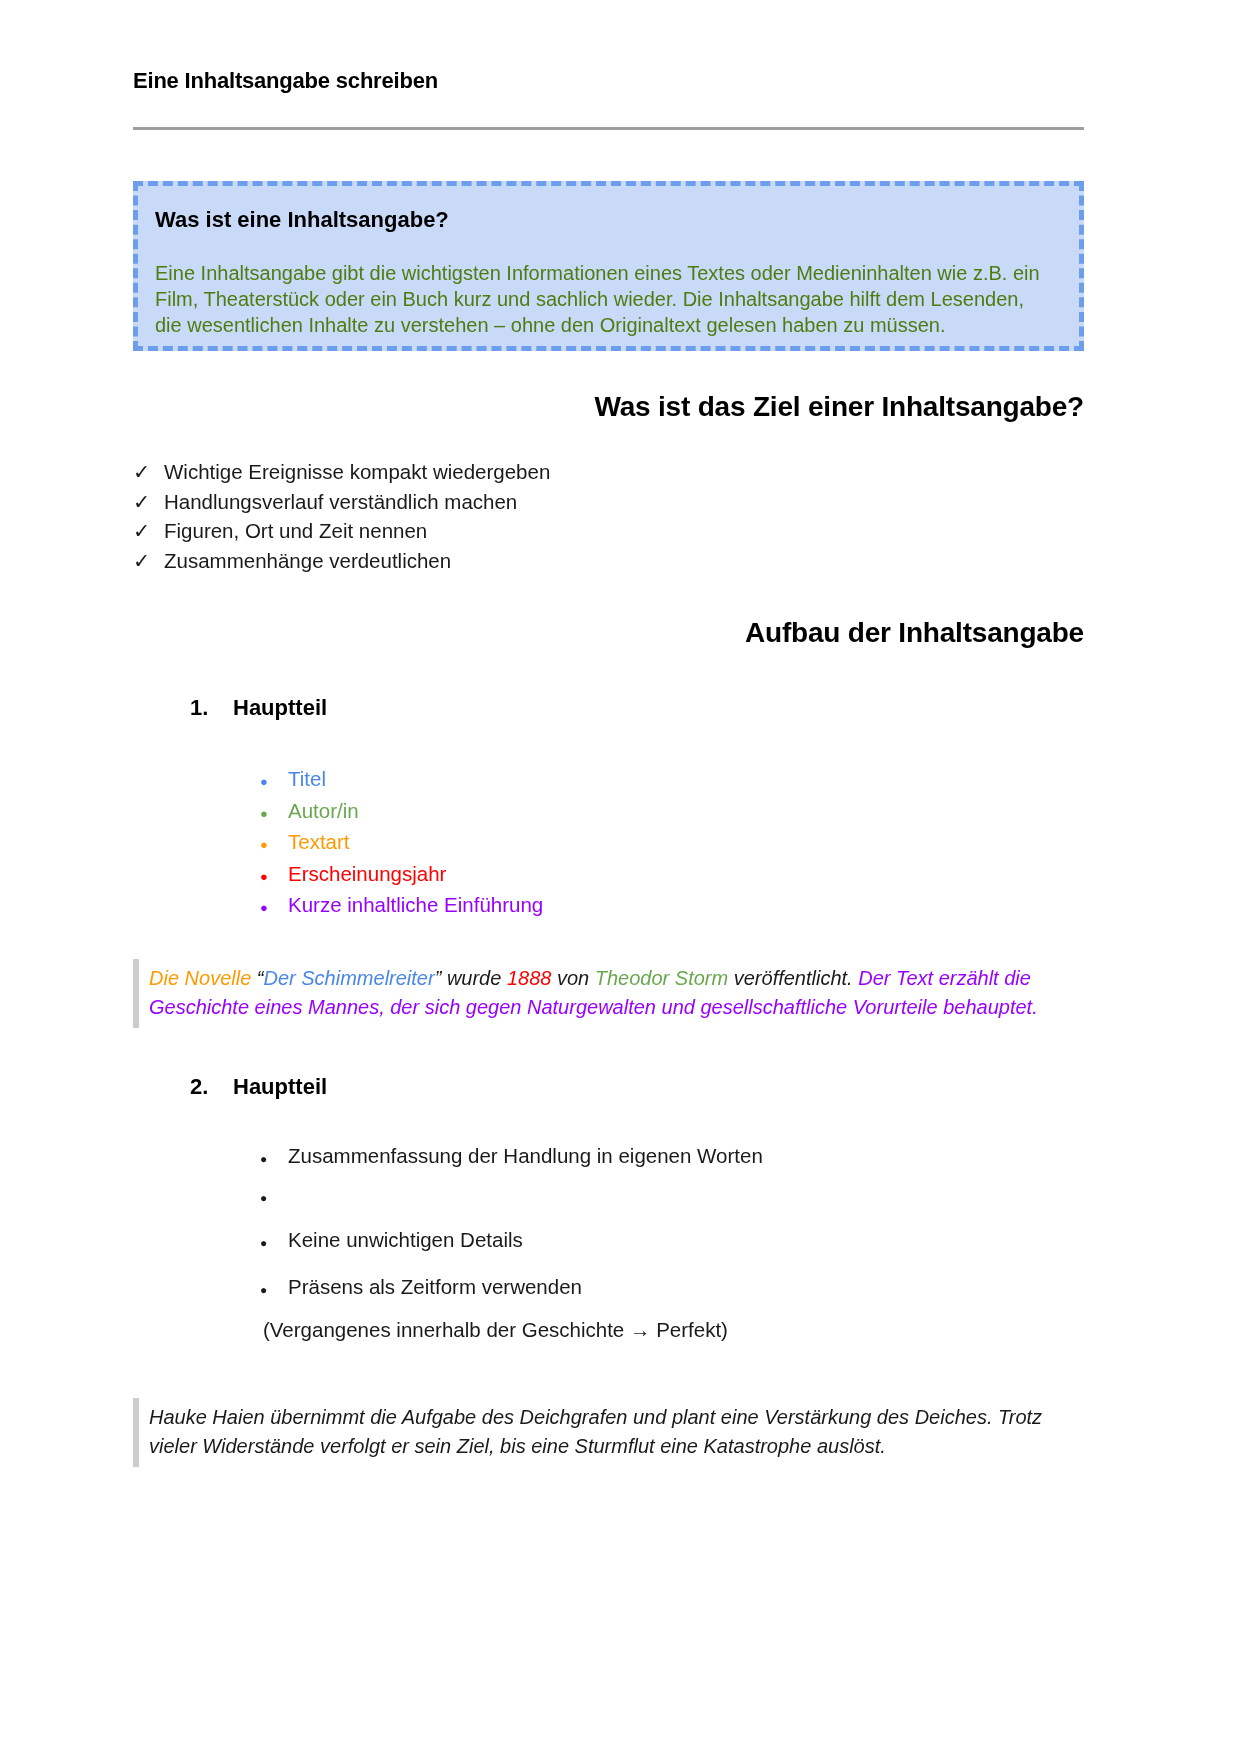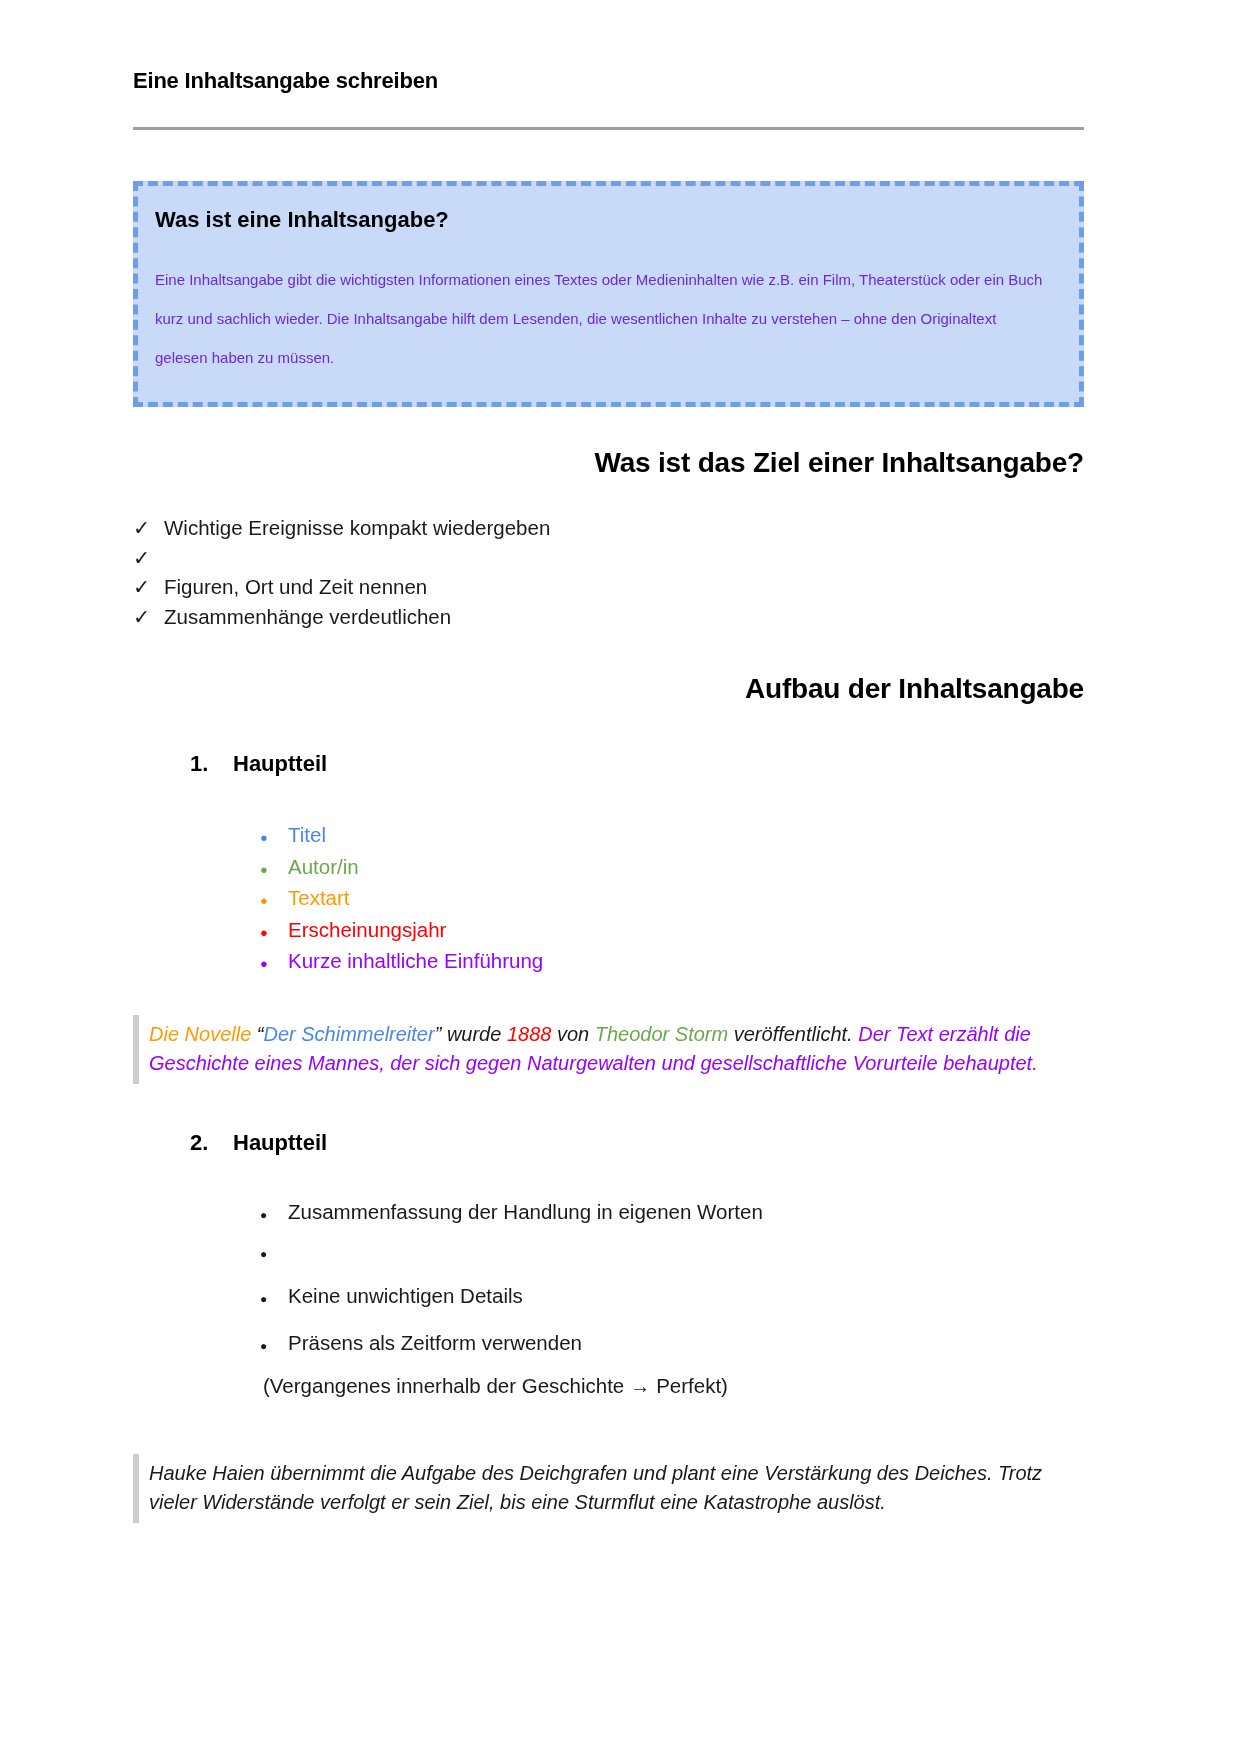"Was ist eine Inhaltsangabe?" .info-box { padding: 21px 26px 25px 17px -> 21px 26px 8px 17px }
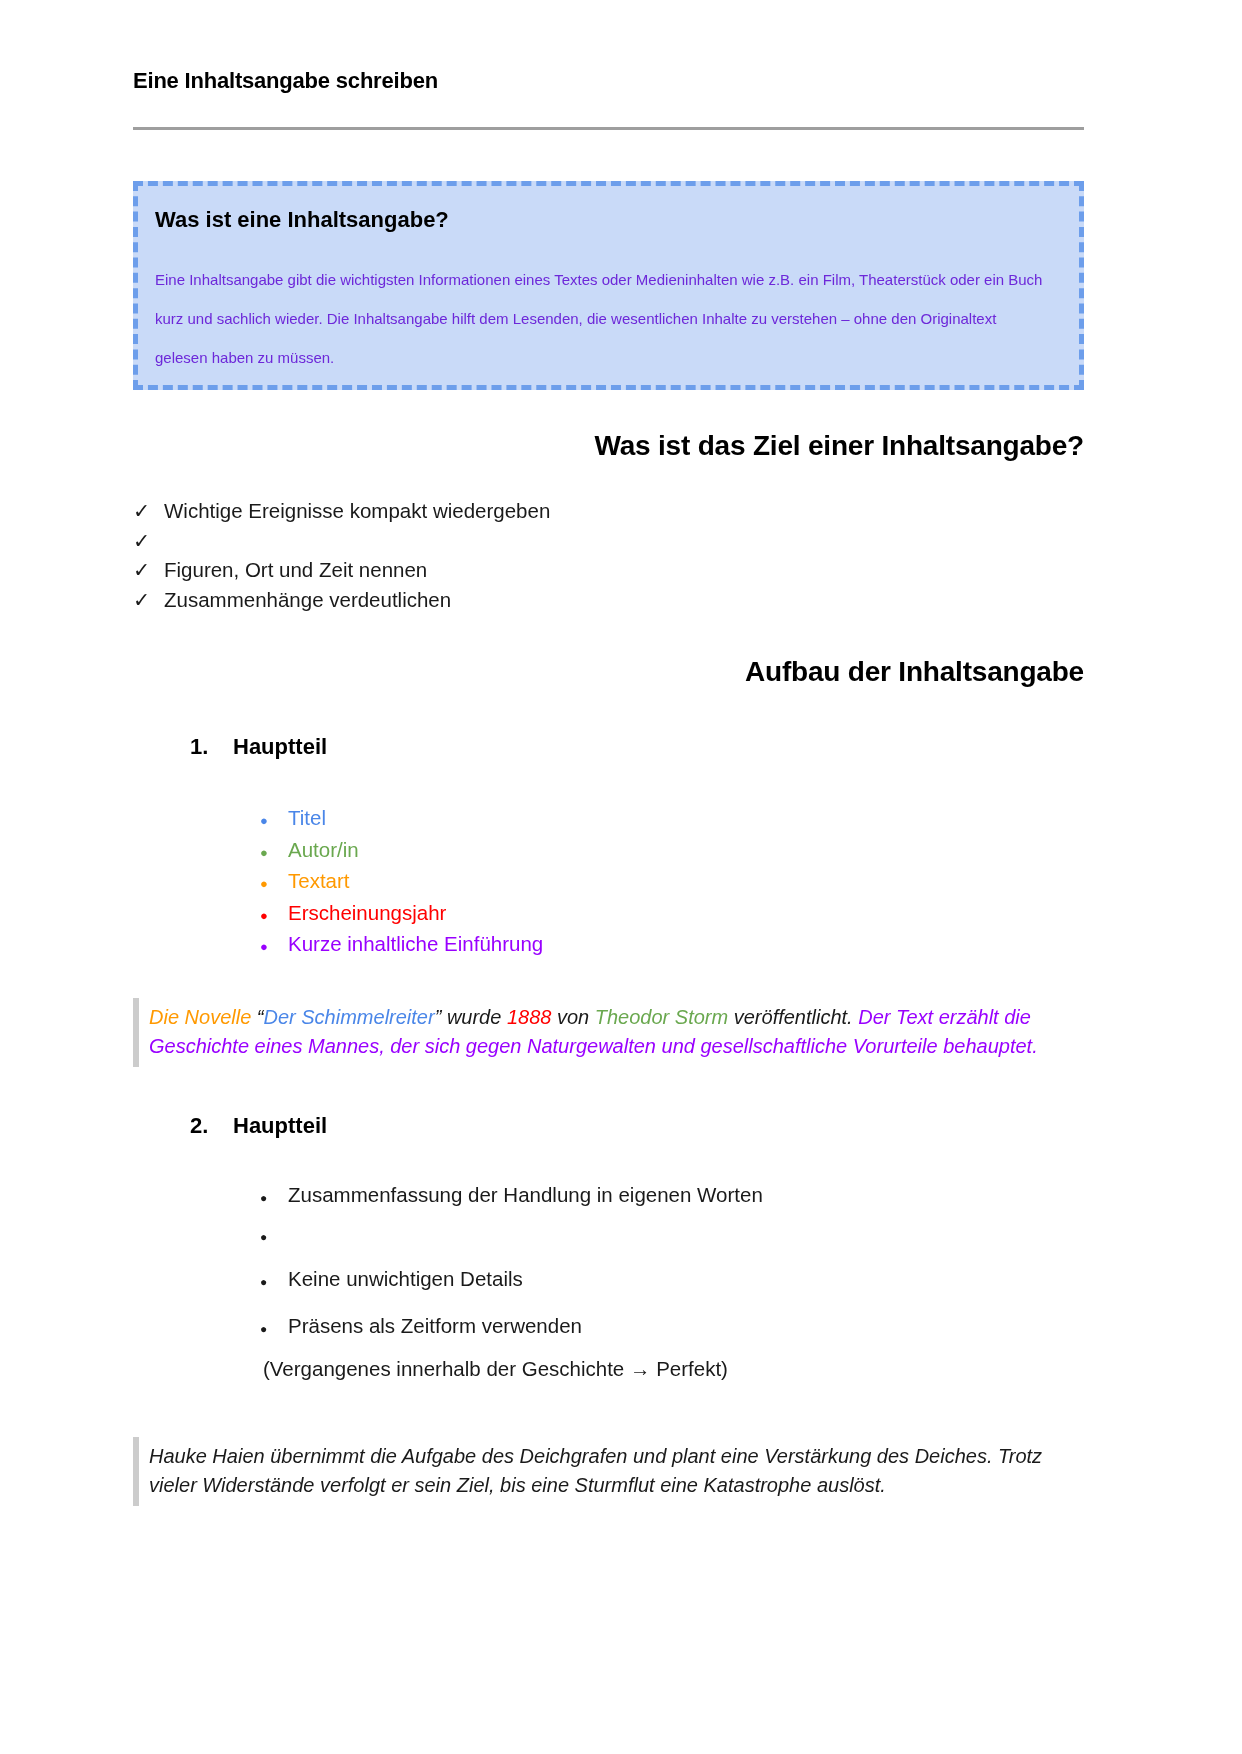"Eine Inhaltsangabe gibt die wichtigsten" .info-box-body { color: #6d28d9 -> #4d7c0f; font-size: 15px -> 20px; line-height: 39px -> 26px }
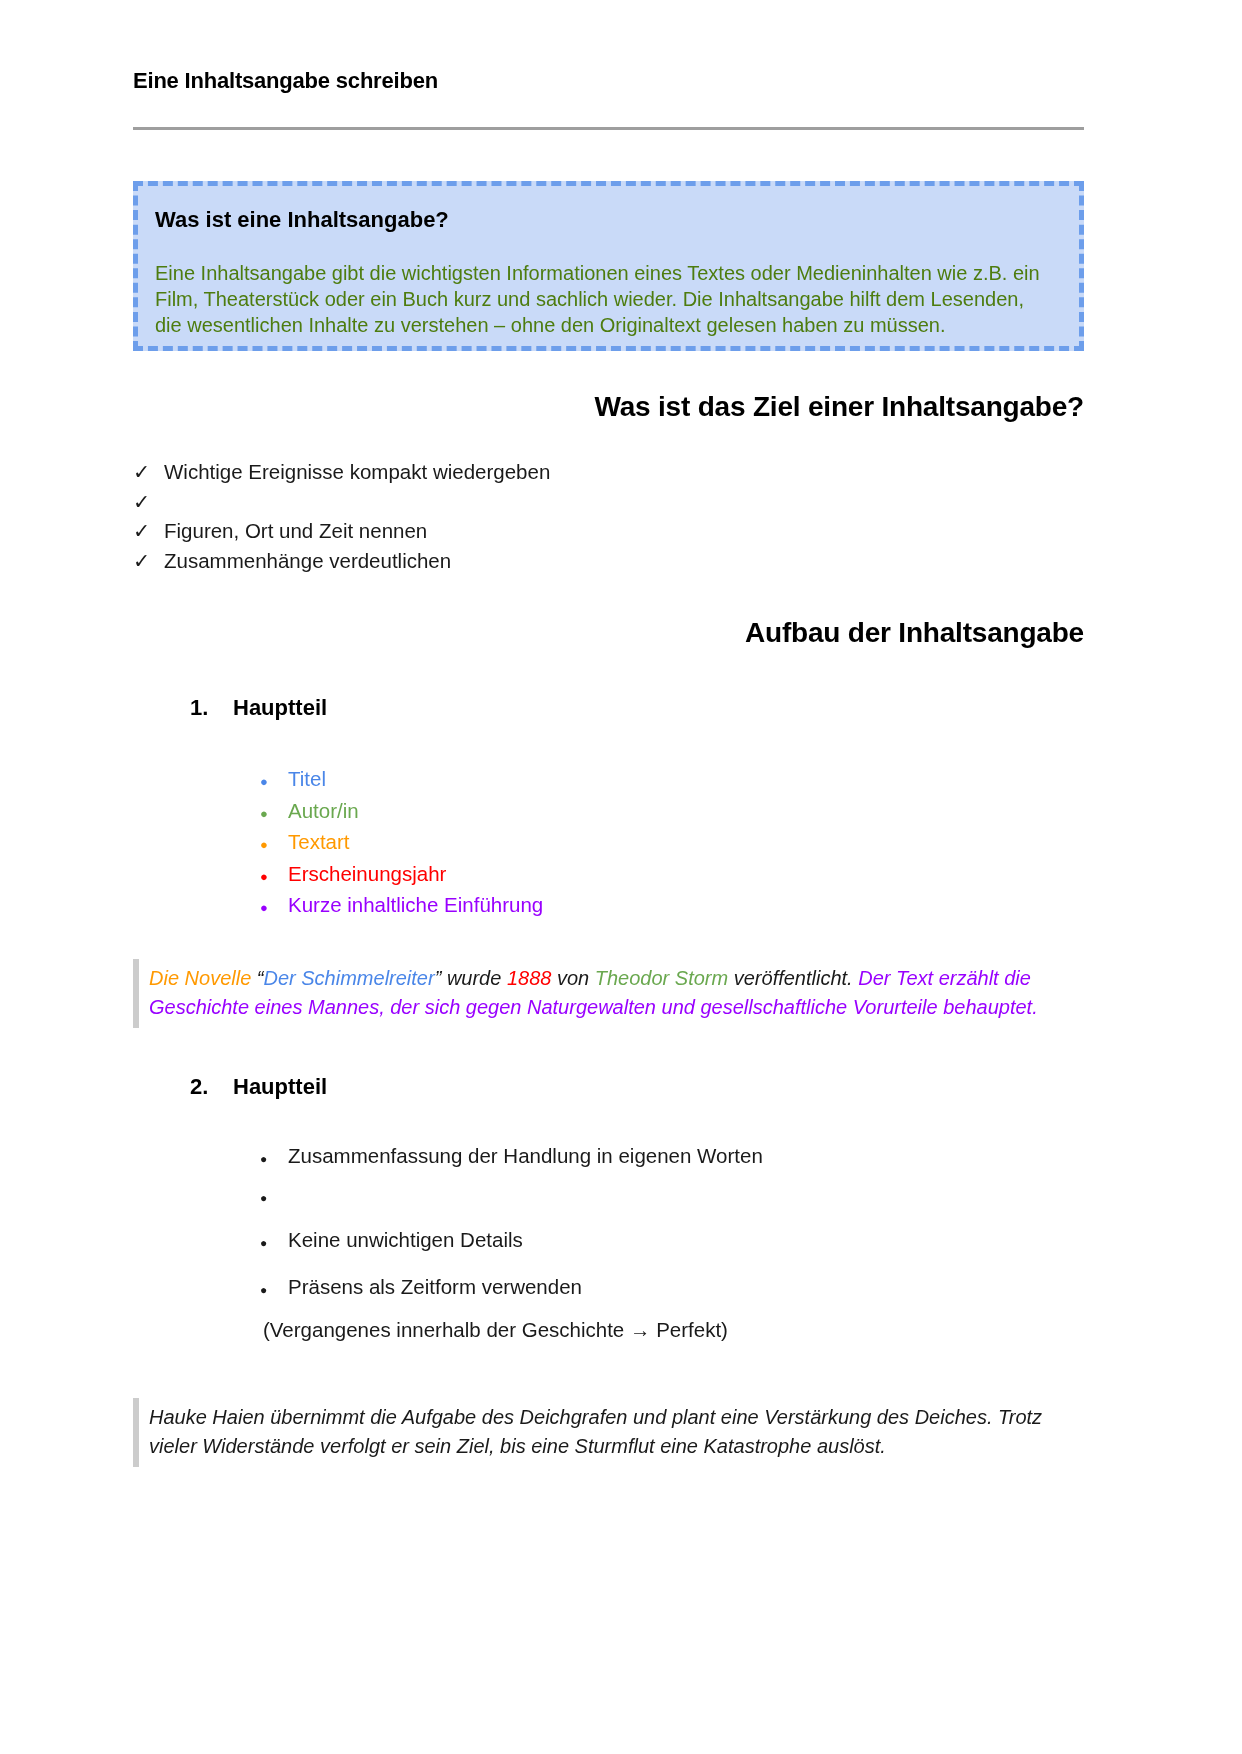"Handlungsverlauf verständlich machen" span { html: none -> <span>Handlungsverlauf verständlich machen</span> }
